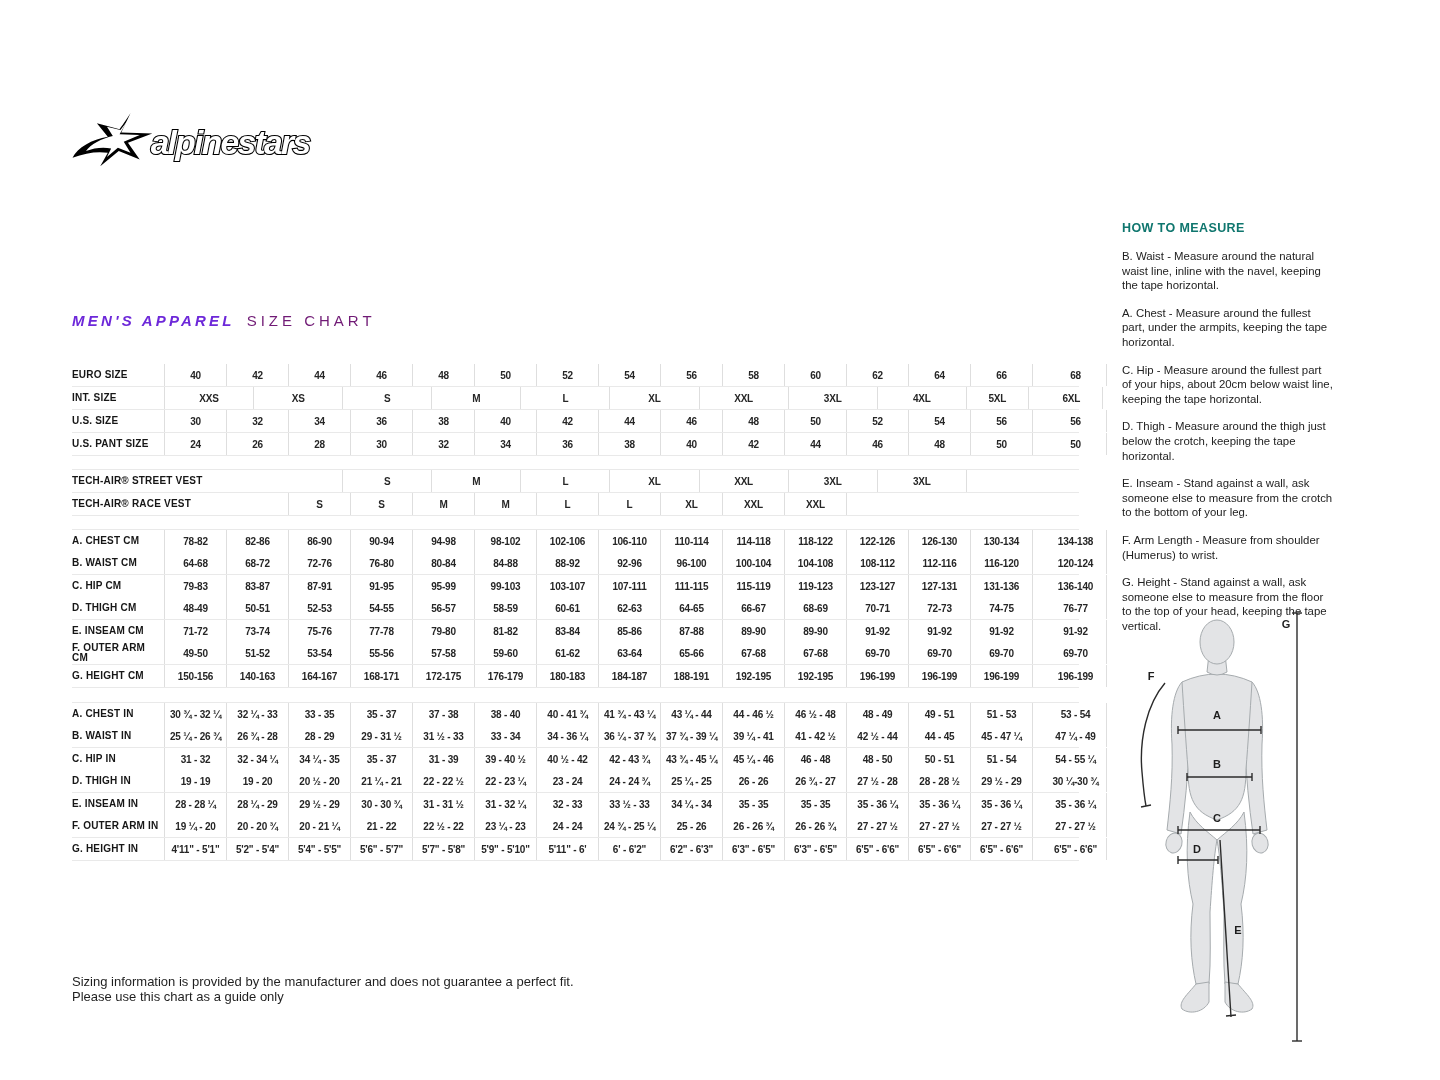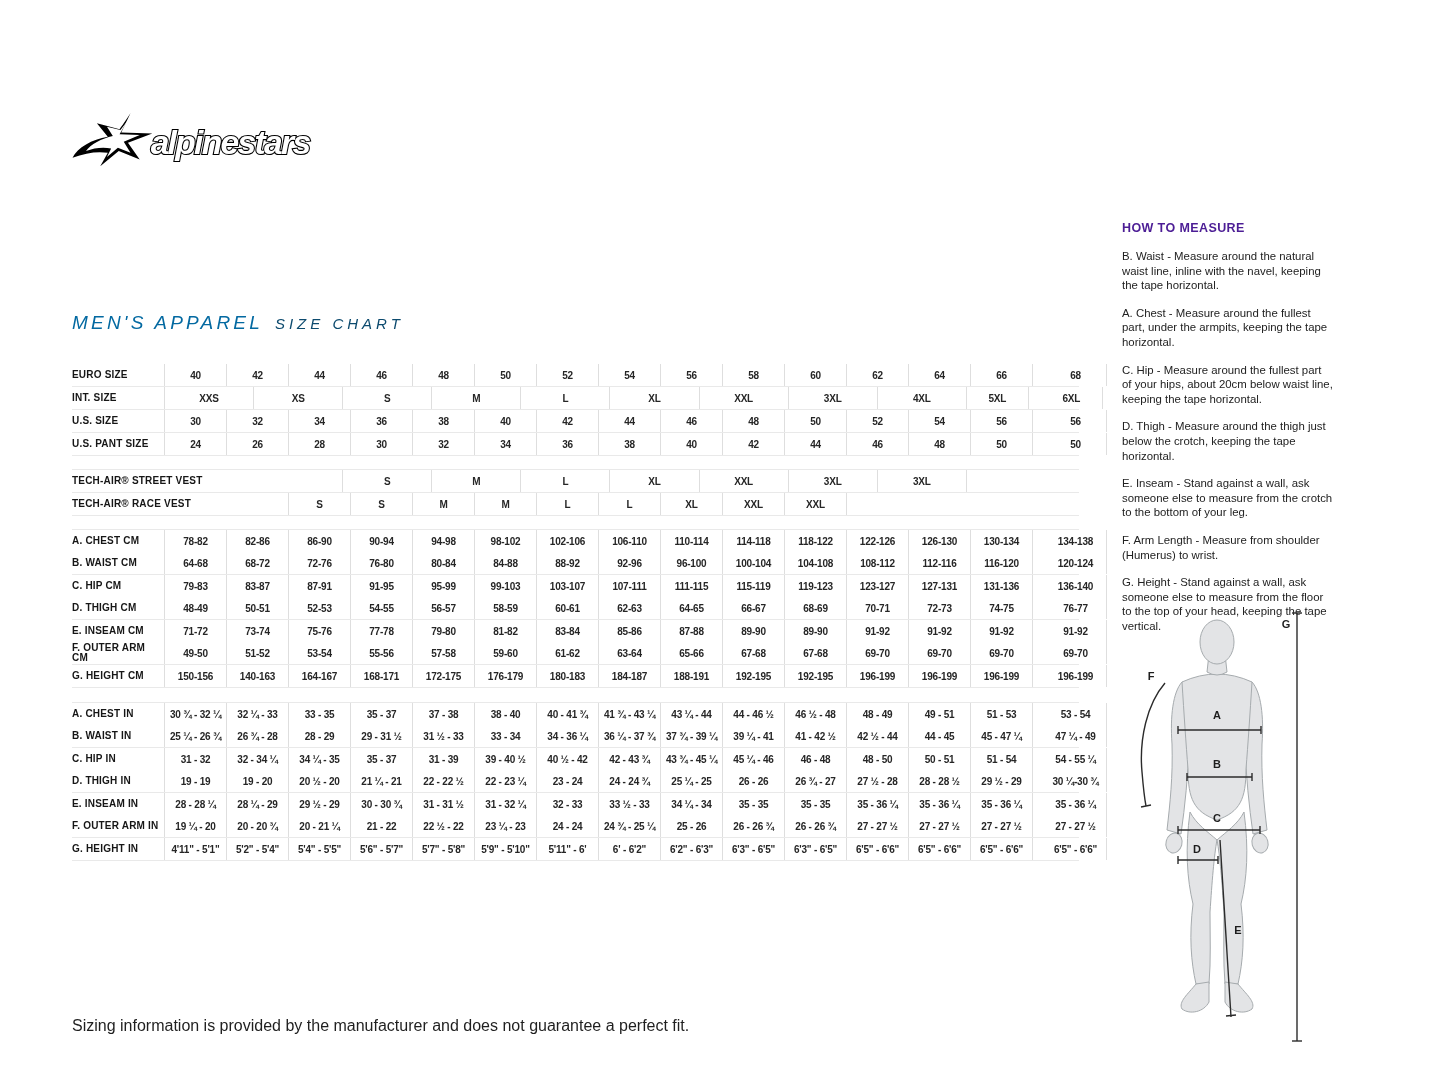"HOW TO MEASURE" .measure-title { color: #4c1d95 -> #0f766e }
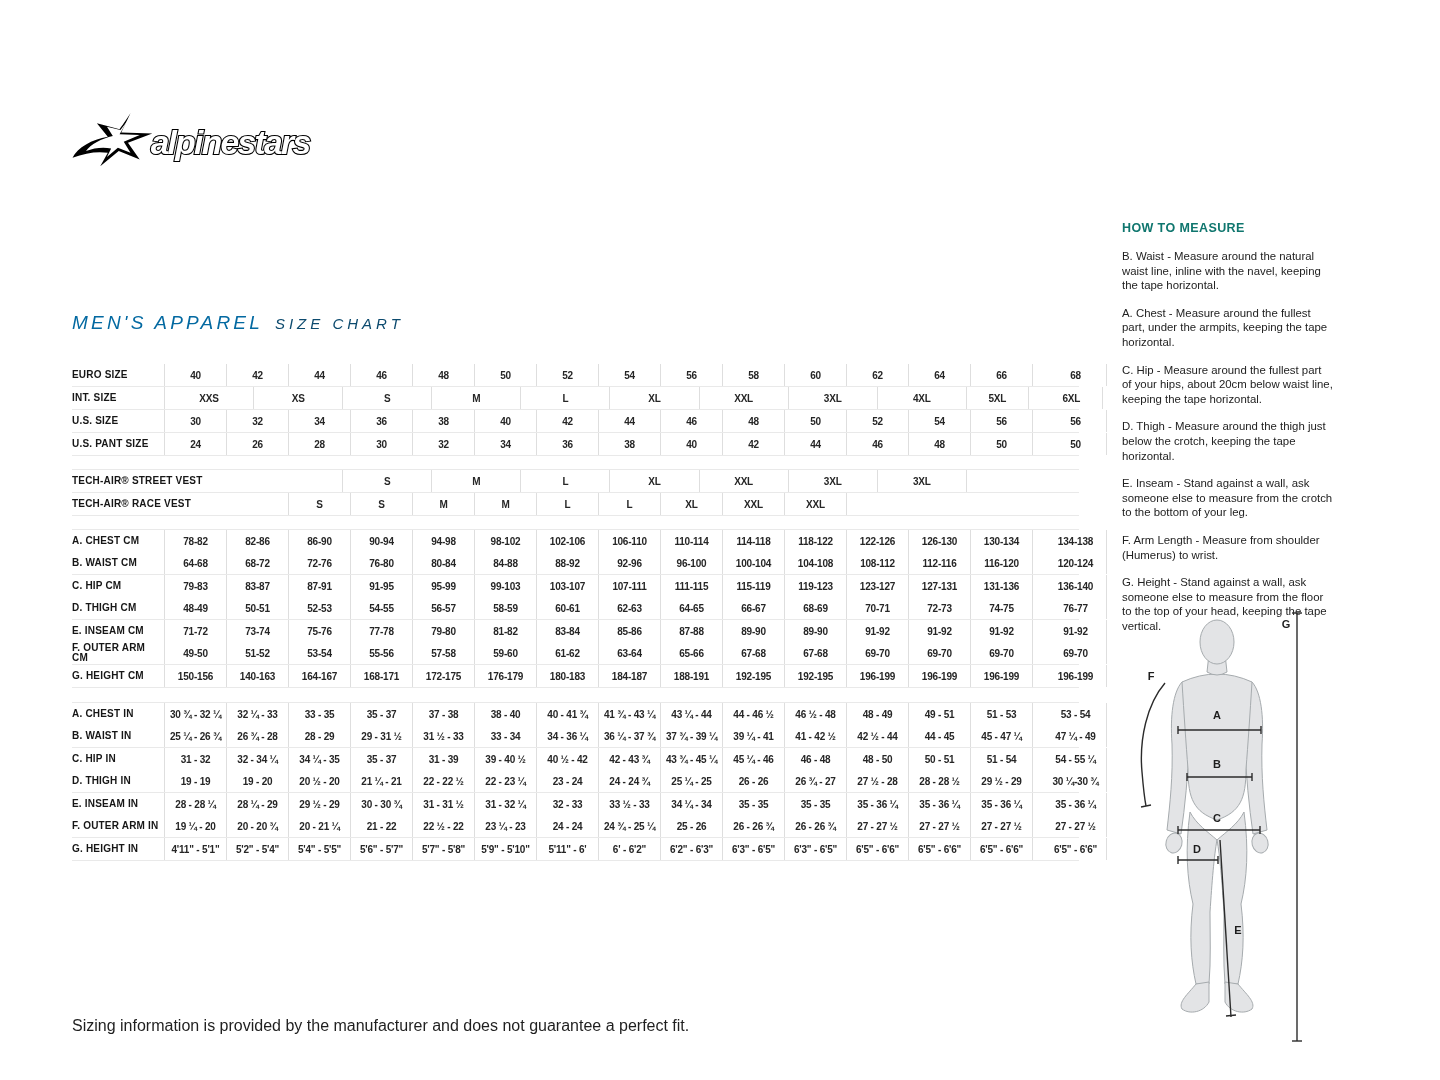"MEN'S APPAREL" .title .t1 { color: #0369a1 -> #6d28d9; font-size: 19px -> 15px; font-weight: normal -> bold }
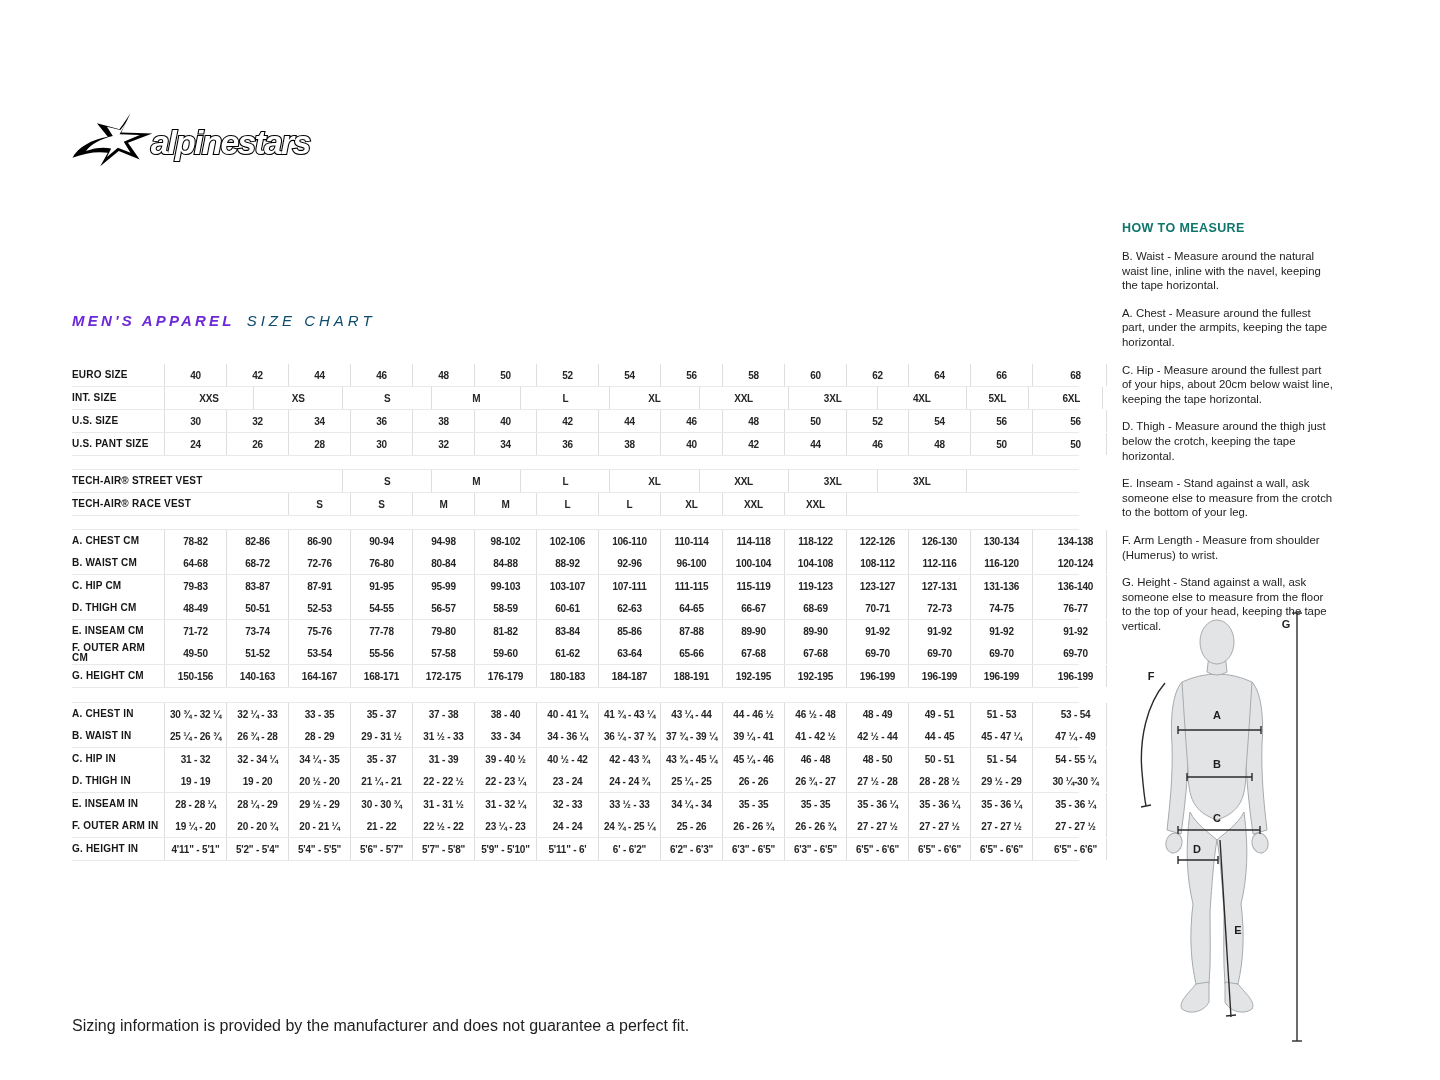"SIZE CHART" .title .t2 { color: #0c4a6e -> #701a75; font-style: italic -> none }
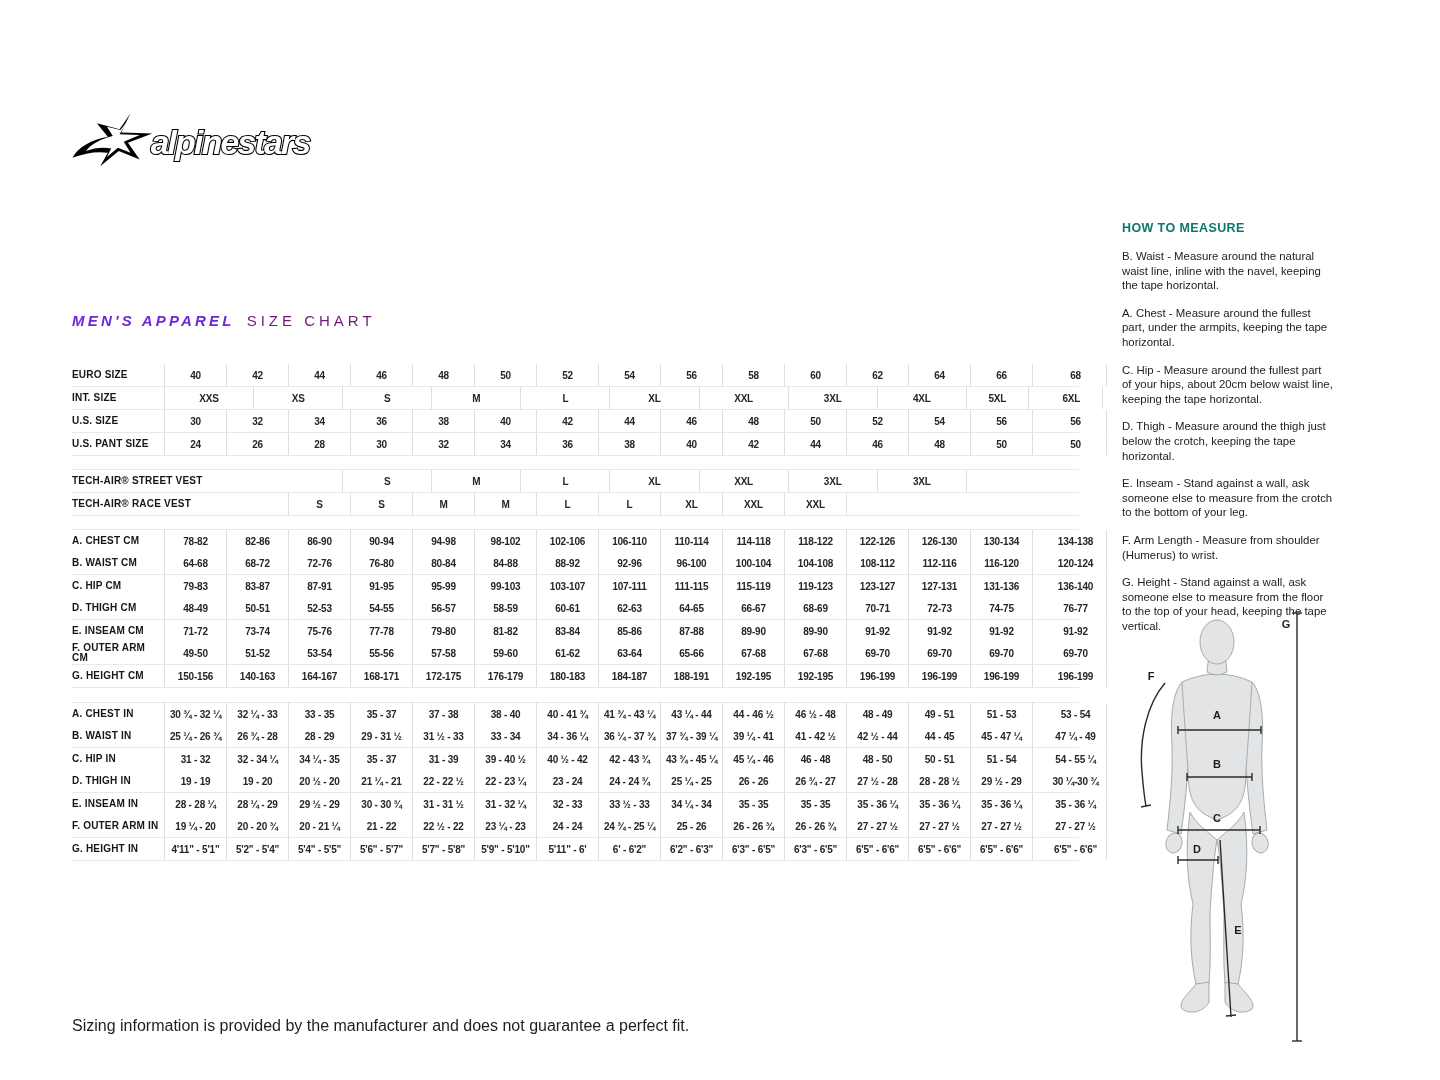"Sizing information is provided by" .footer { font-size: 16px -> 13px; top: 982px -> 938px }
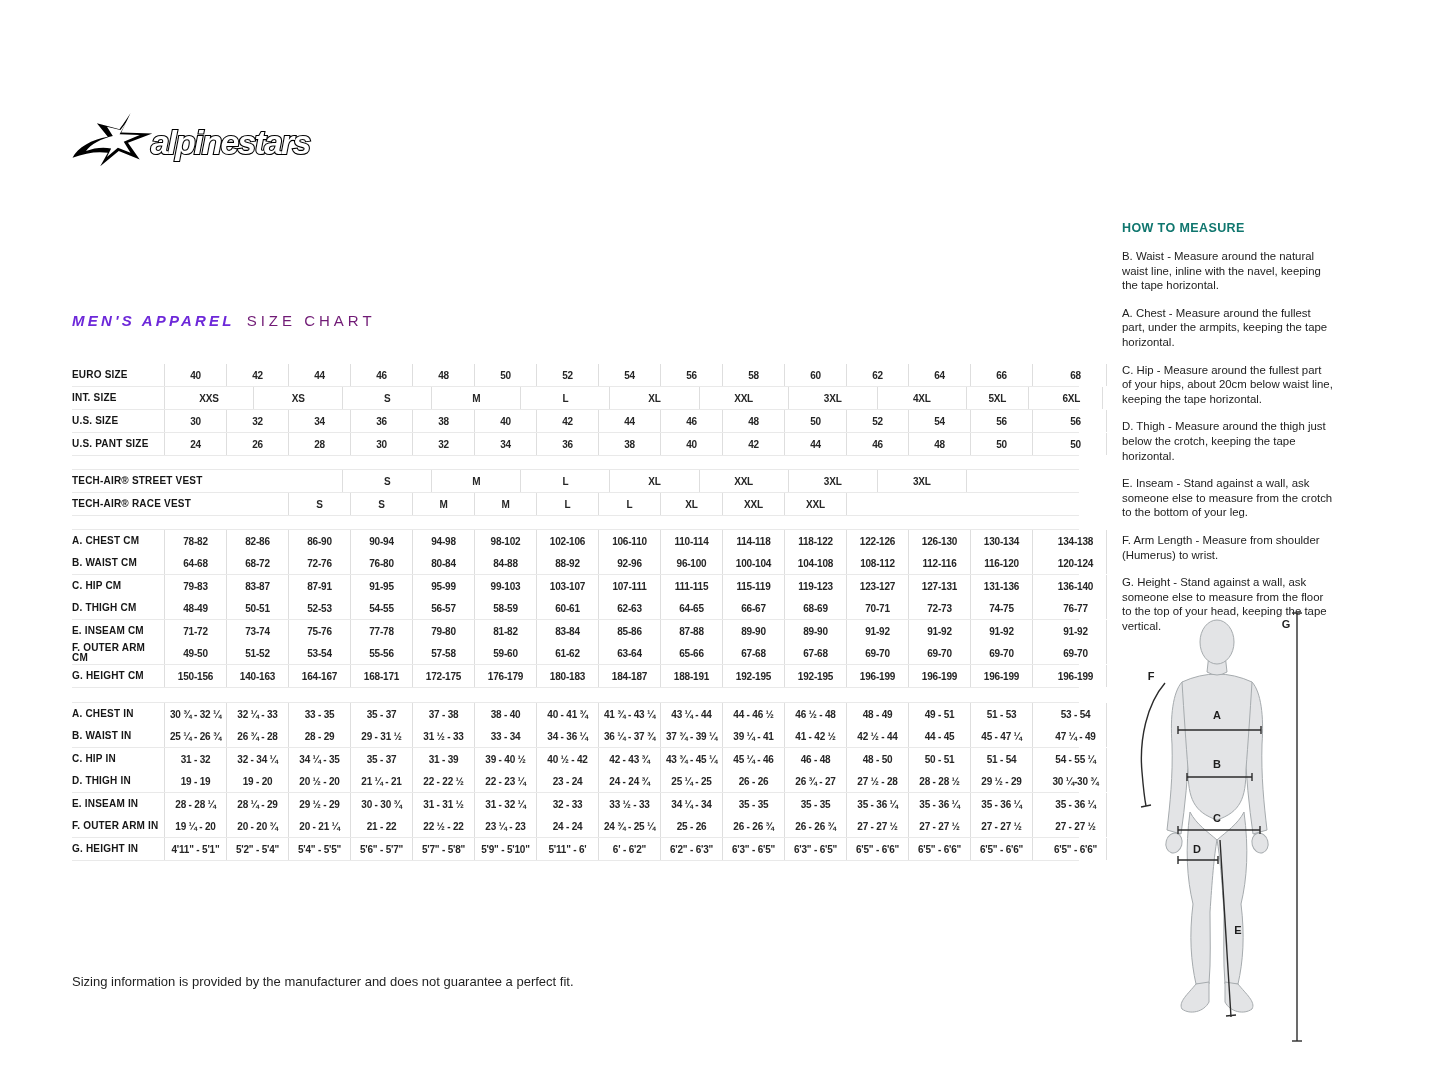"Please use this chart as" div { html: none -> <div>Please use this chart as a guide only</div> }
